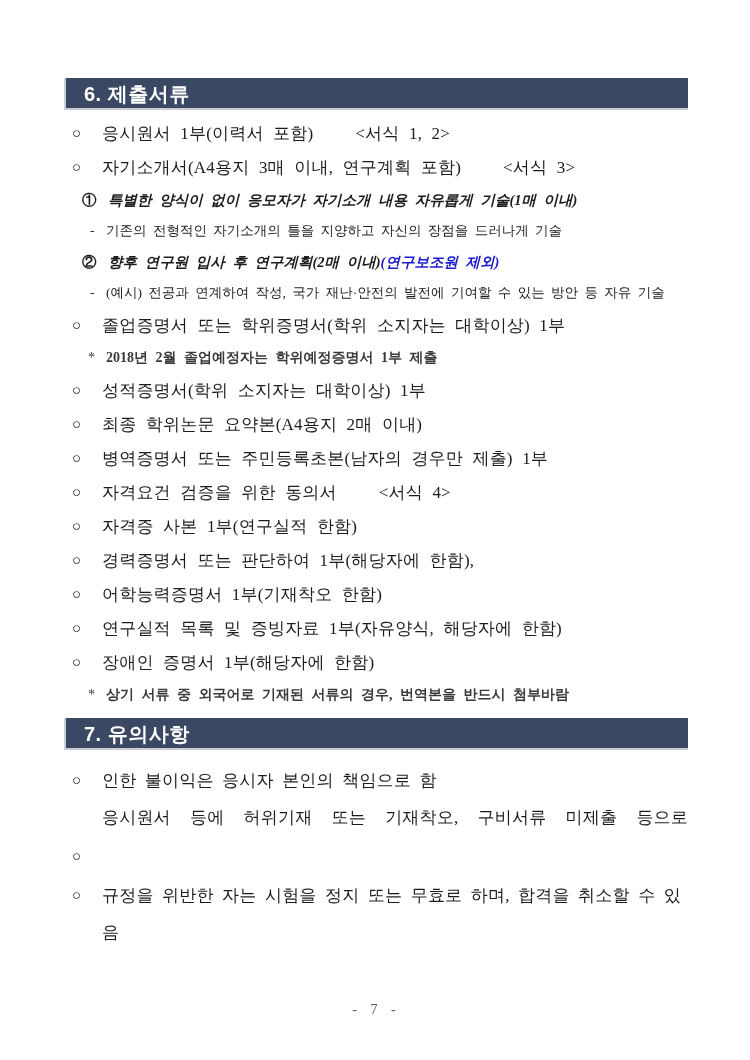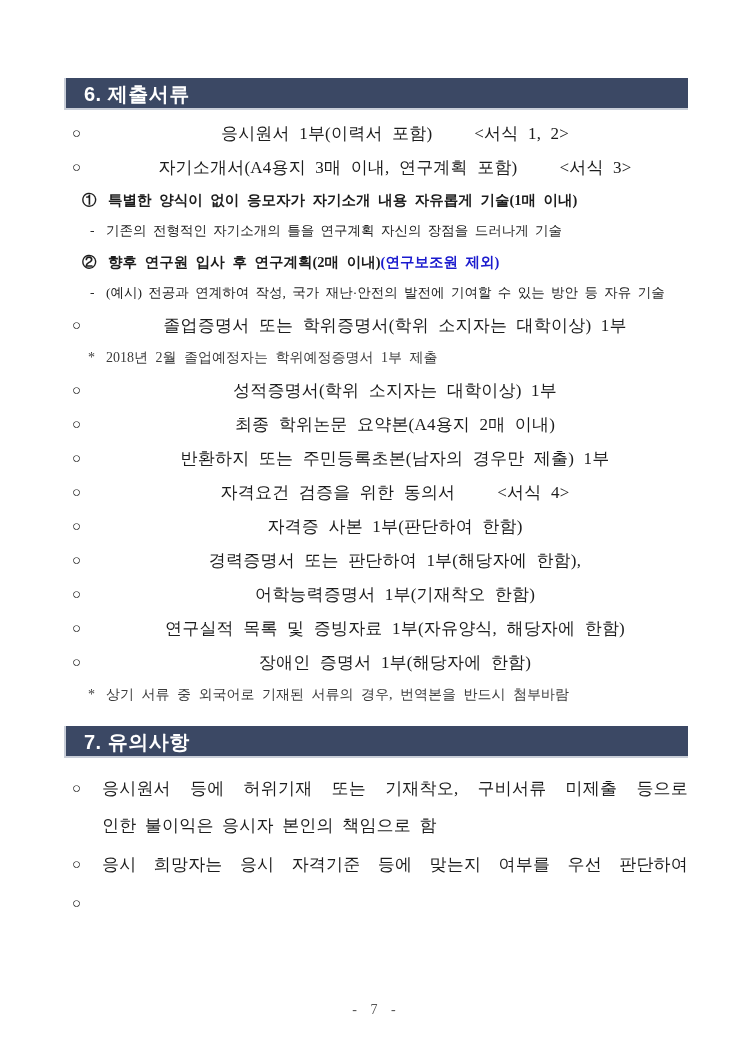"응시원서 1부(이력서 포함) <서식 1," .li.main .txt { text-align: center -> none }
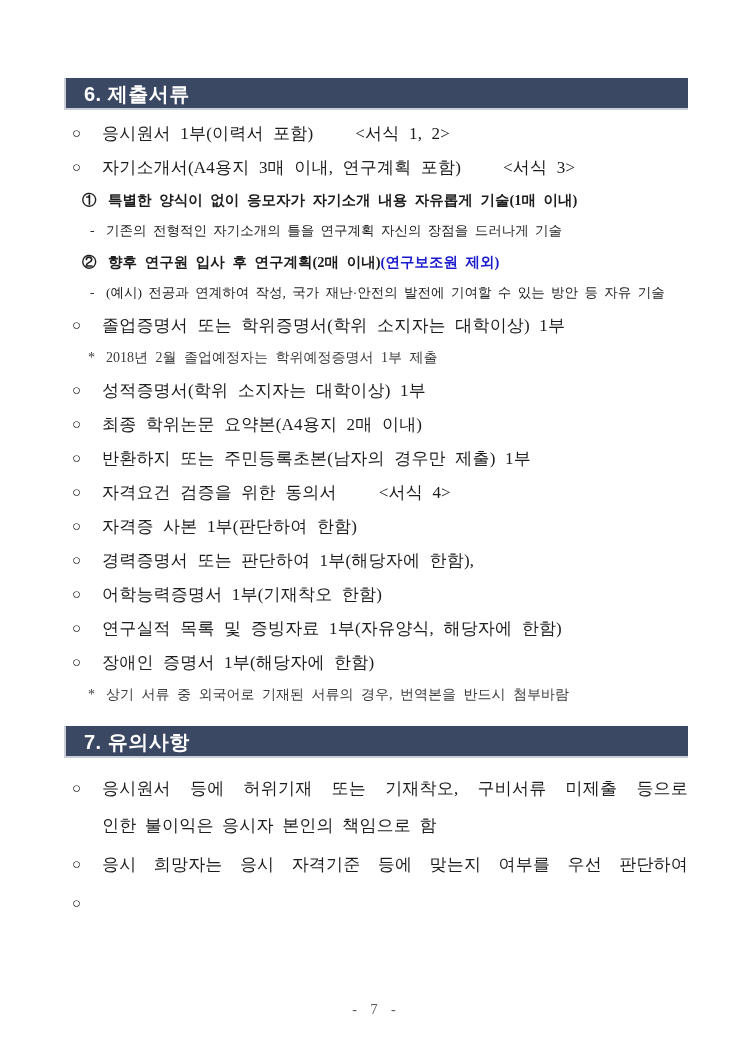"특별한 양식이 없이 응모자가 자기소개" .li.sub-num .txt { font-style: none -> italic }
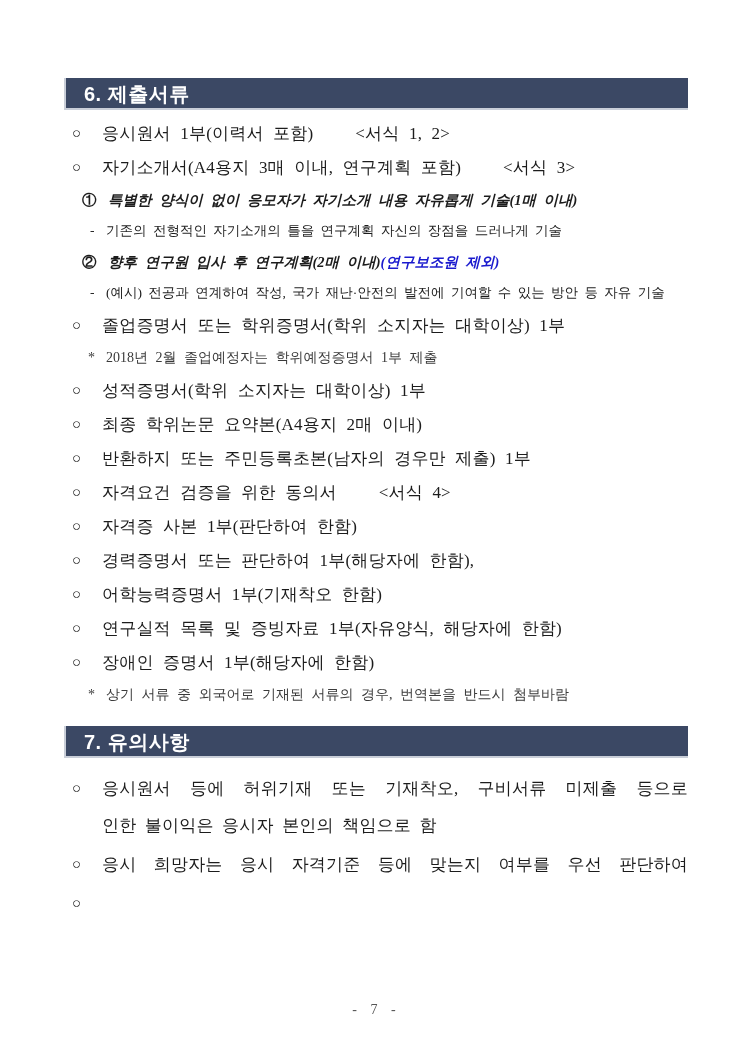"기존의 전형적인 자기소개의 틀을 연구계획" span.txt { text: 연구계획 -> 지양하고 }
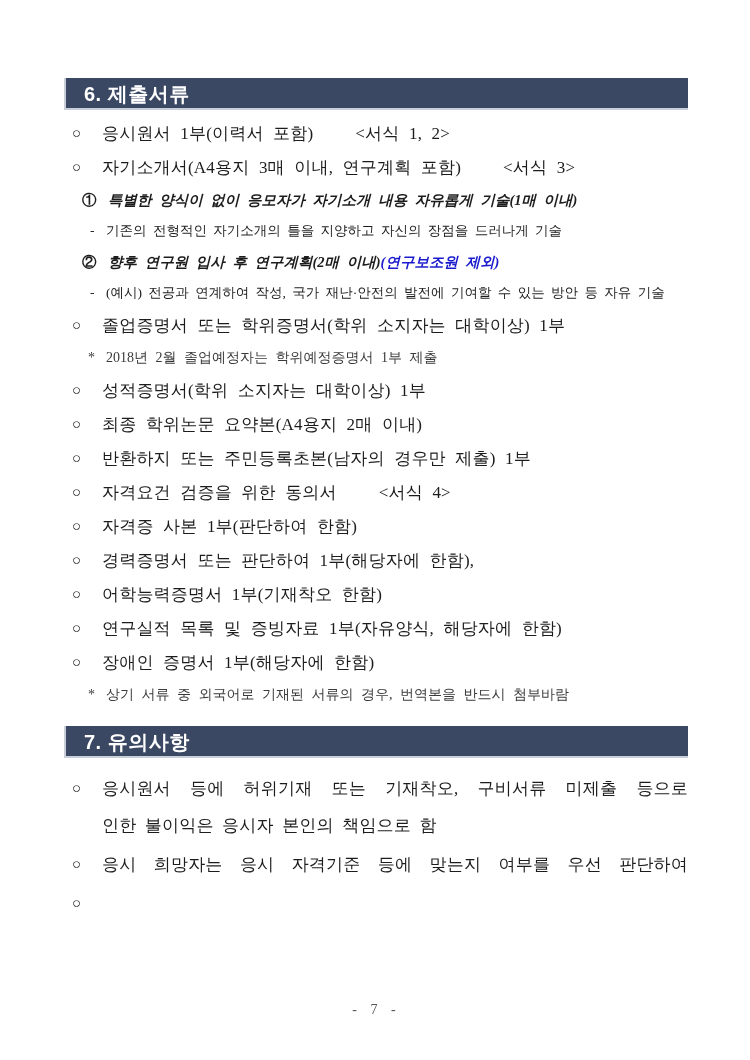"2018년 2월 졸업예정자는 학위예정증명서 1부" .li.note .txt { font-weight: none -> bold }
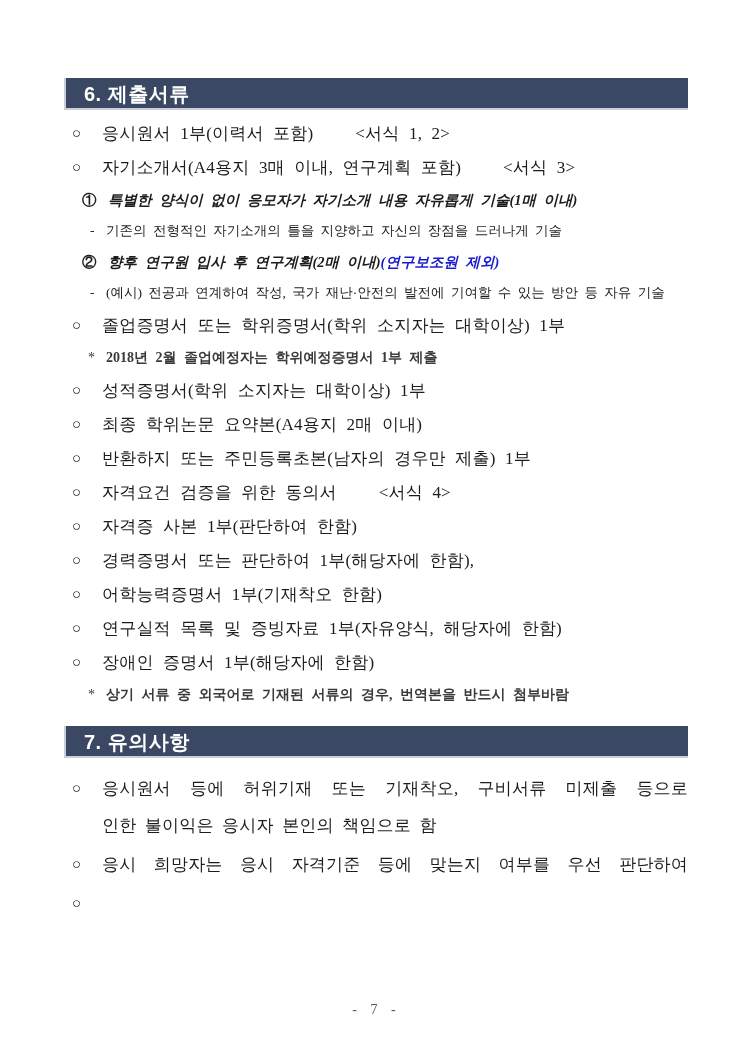"반환하지 또는 주민등록초본(남자의 경우만 제출)" span.txt { text: 반환하지 -> 병역증명서 }
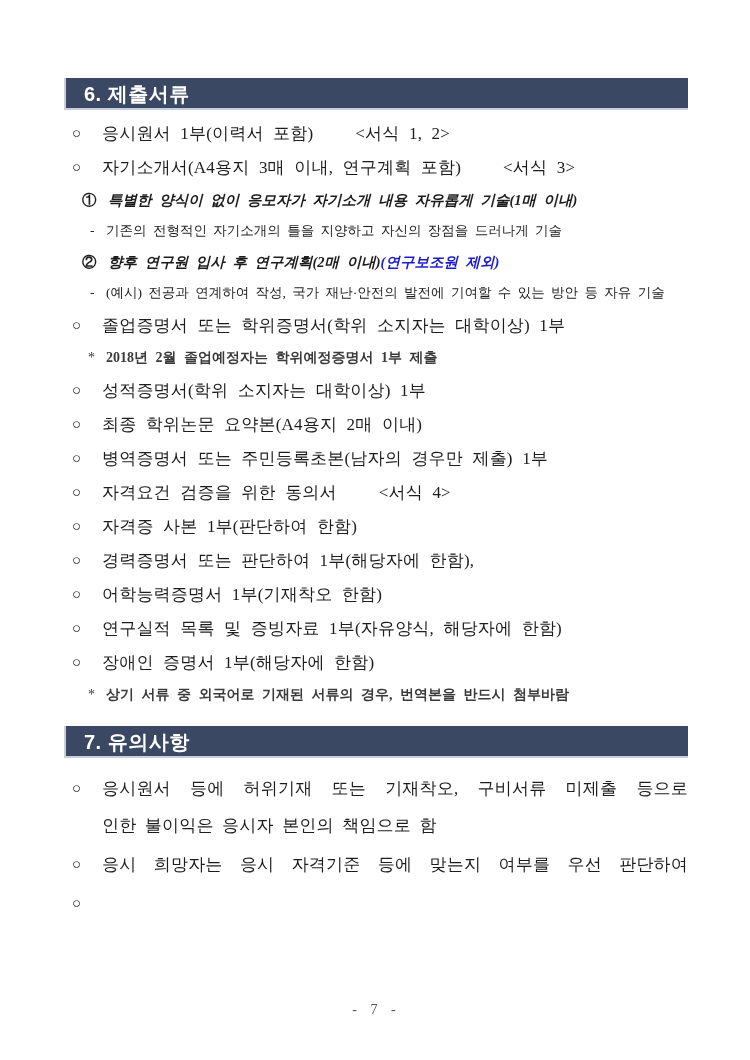"자격증 사본 1부(판단하여 한함)" span.txt { text: 판단하여 -> 연구실적 }
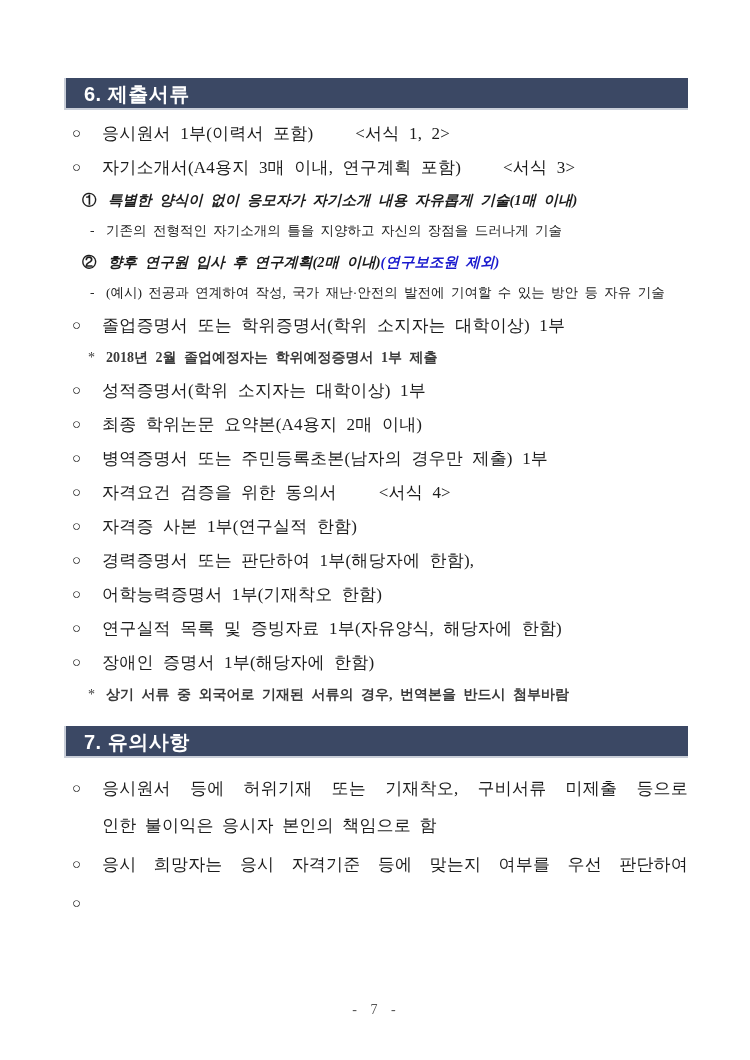"7. 유의사항" .section + .section { margin-top: 22px -> 14px }
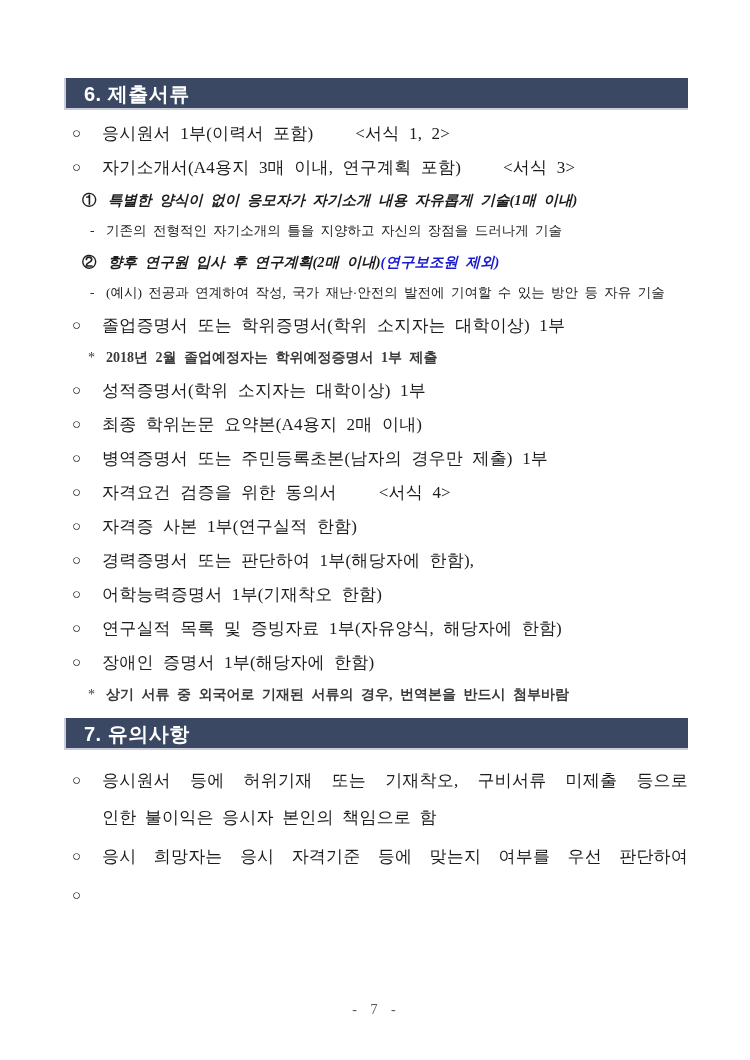"응시원서 등에 허위기재 또는 기재착오," span.line { order: before "인한 불이익은 응시자 본인의 책임으로" -> after "인한 불이익은 응시자 본인의 책임으로" }
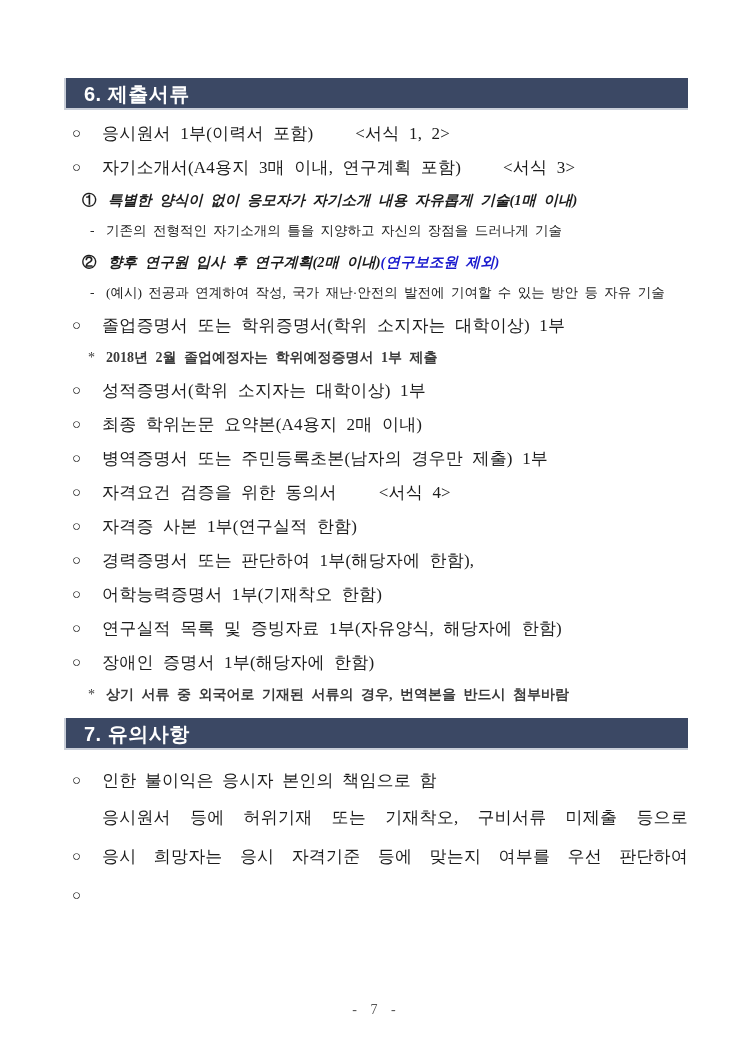"응시 희망자는 응시 자격기준 등에" span.line { html: <span>응시 희망자는 응시 자격기준 등에 맞는지 여부를 우선 판단하여</span> -> none }
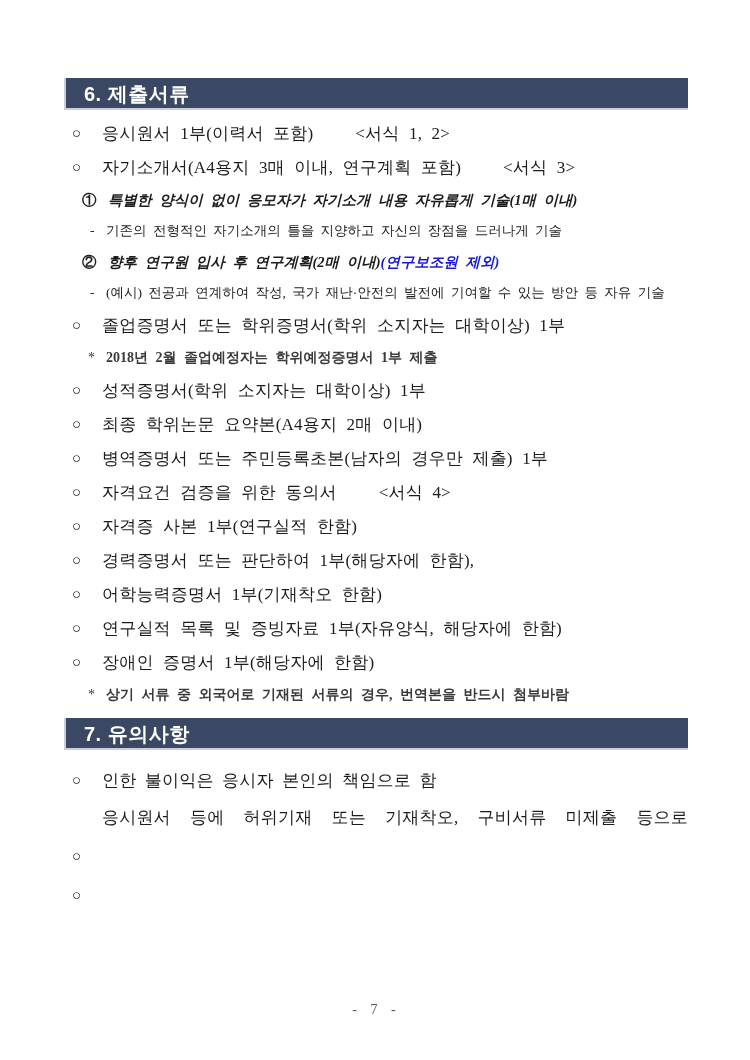"규정을 위반한 자는 시험을 정지" span.line { html: none -> <span>규정을 위반한 자는 시험을 정지 또는 무효로 하며, 합격을 취소할 수 있음</span> }
